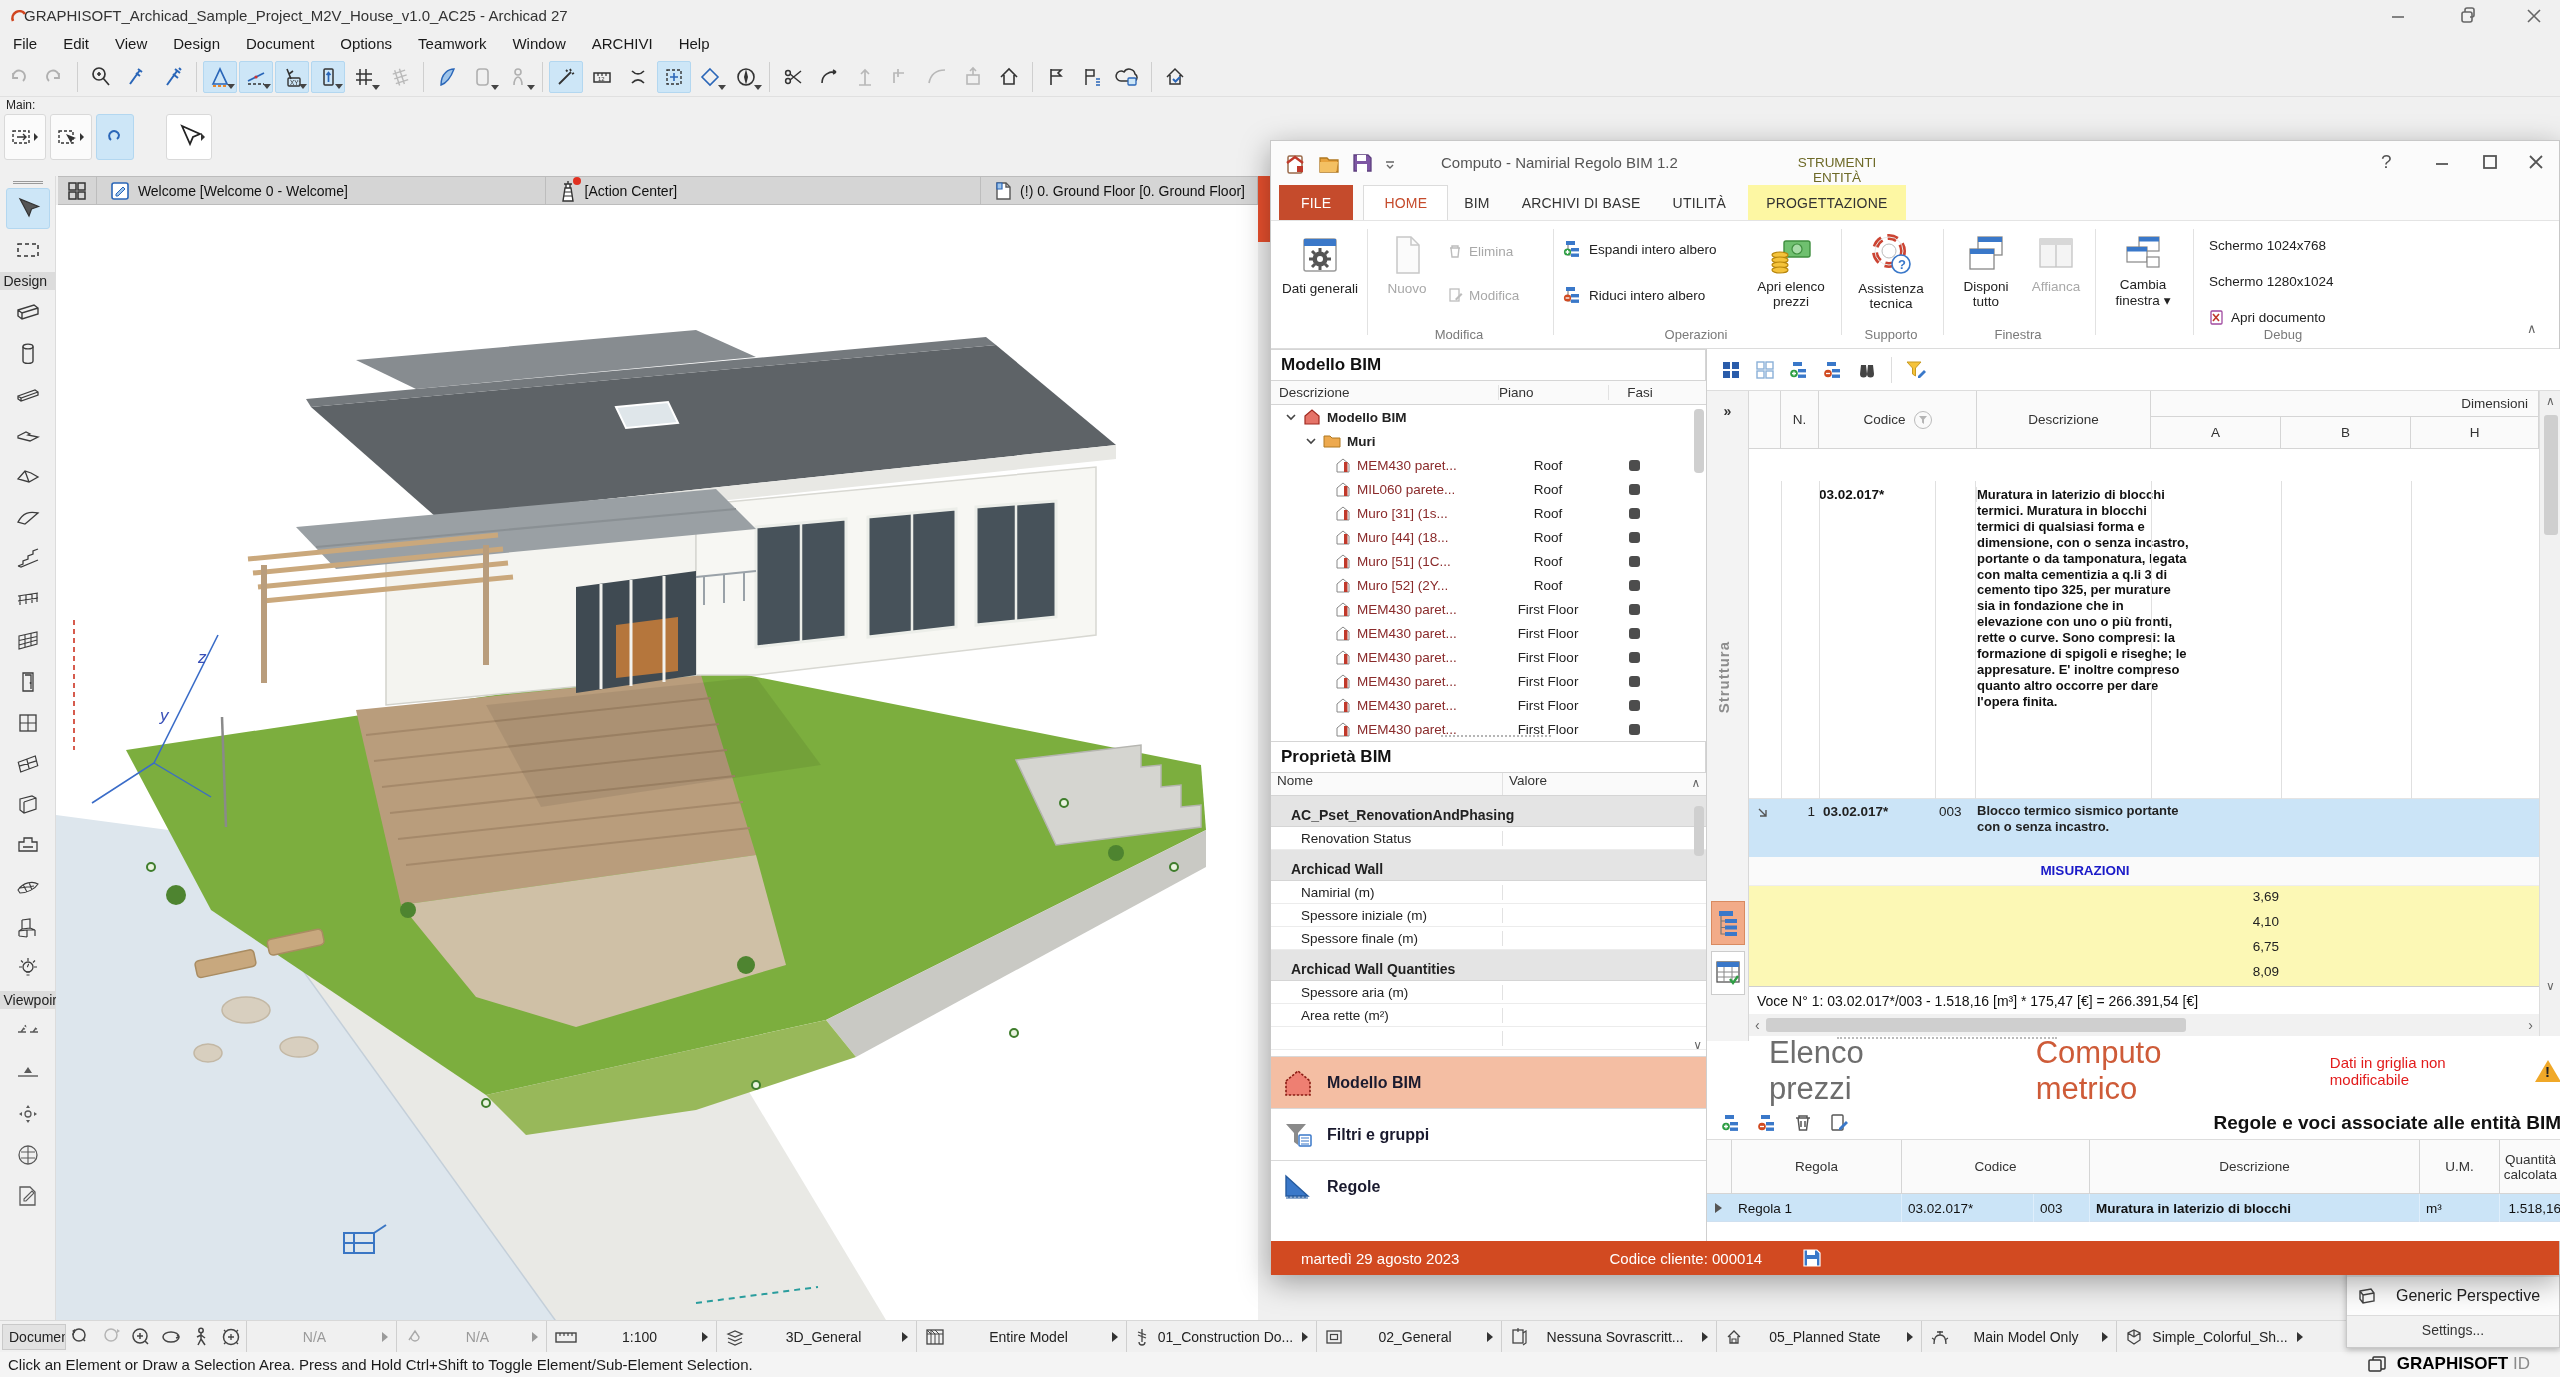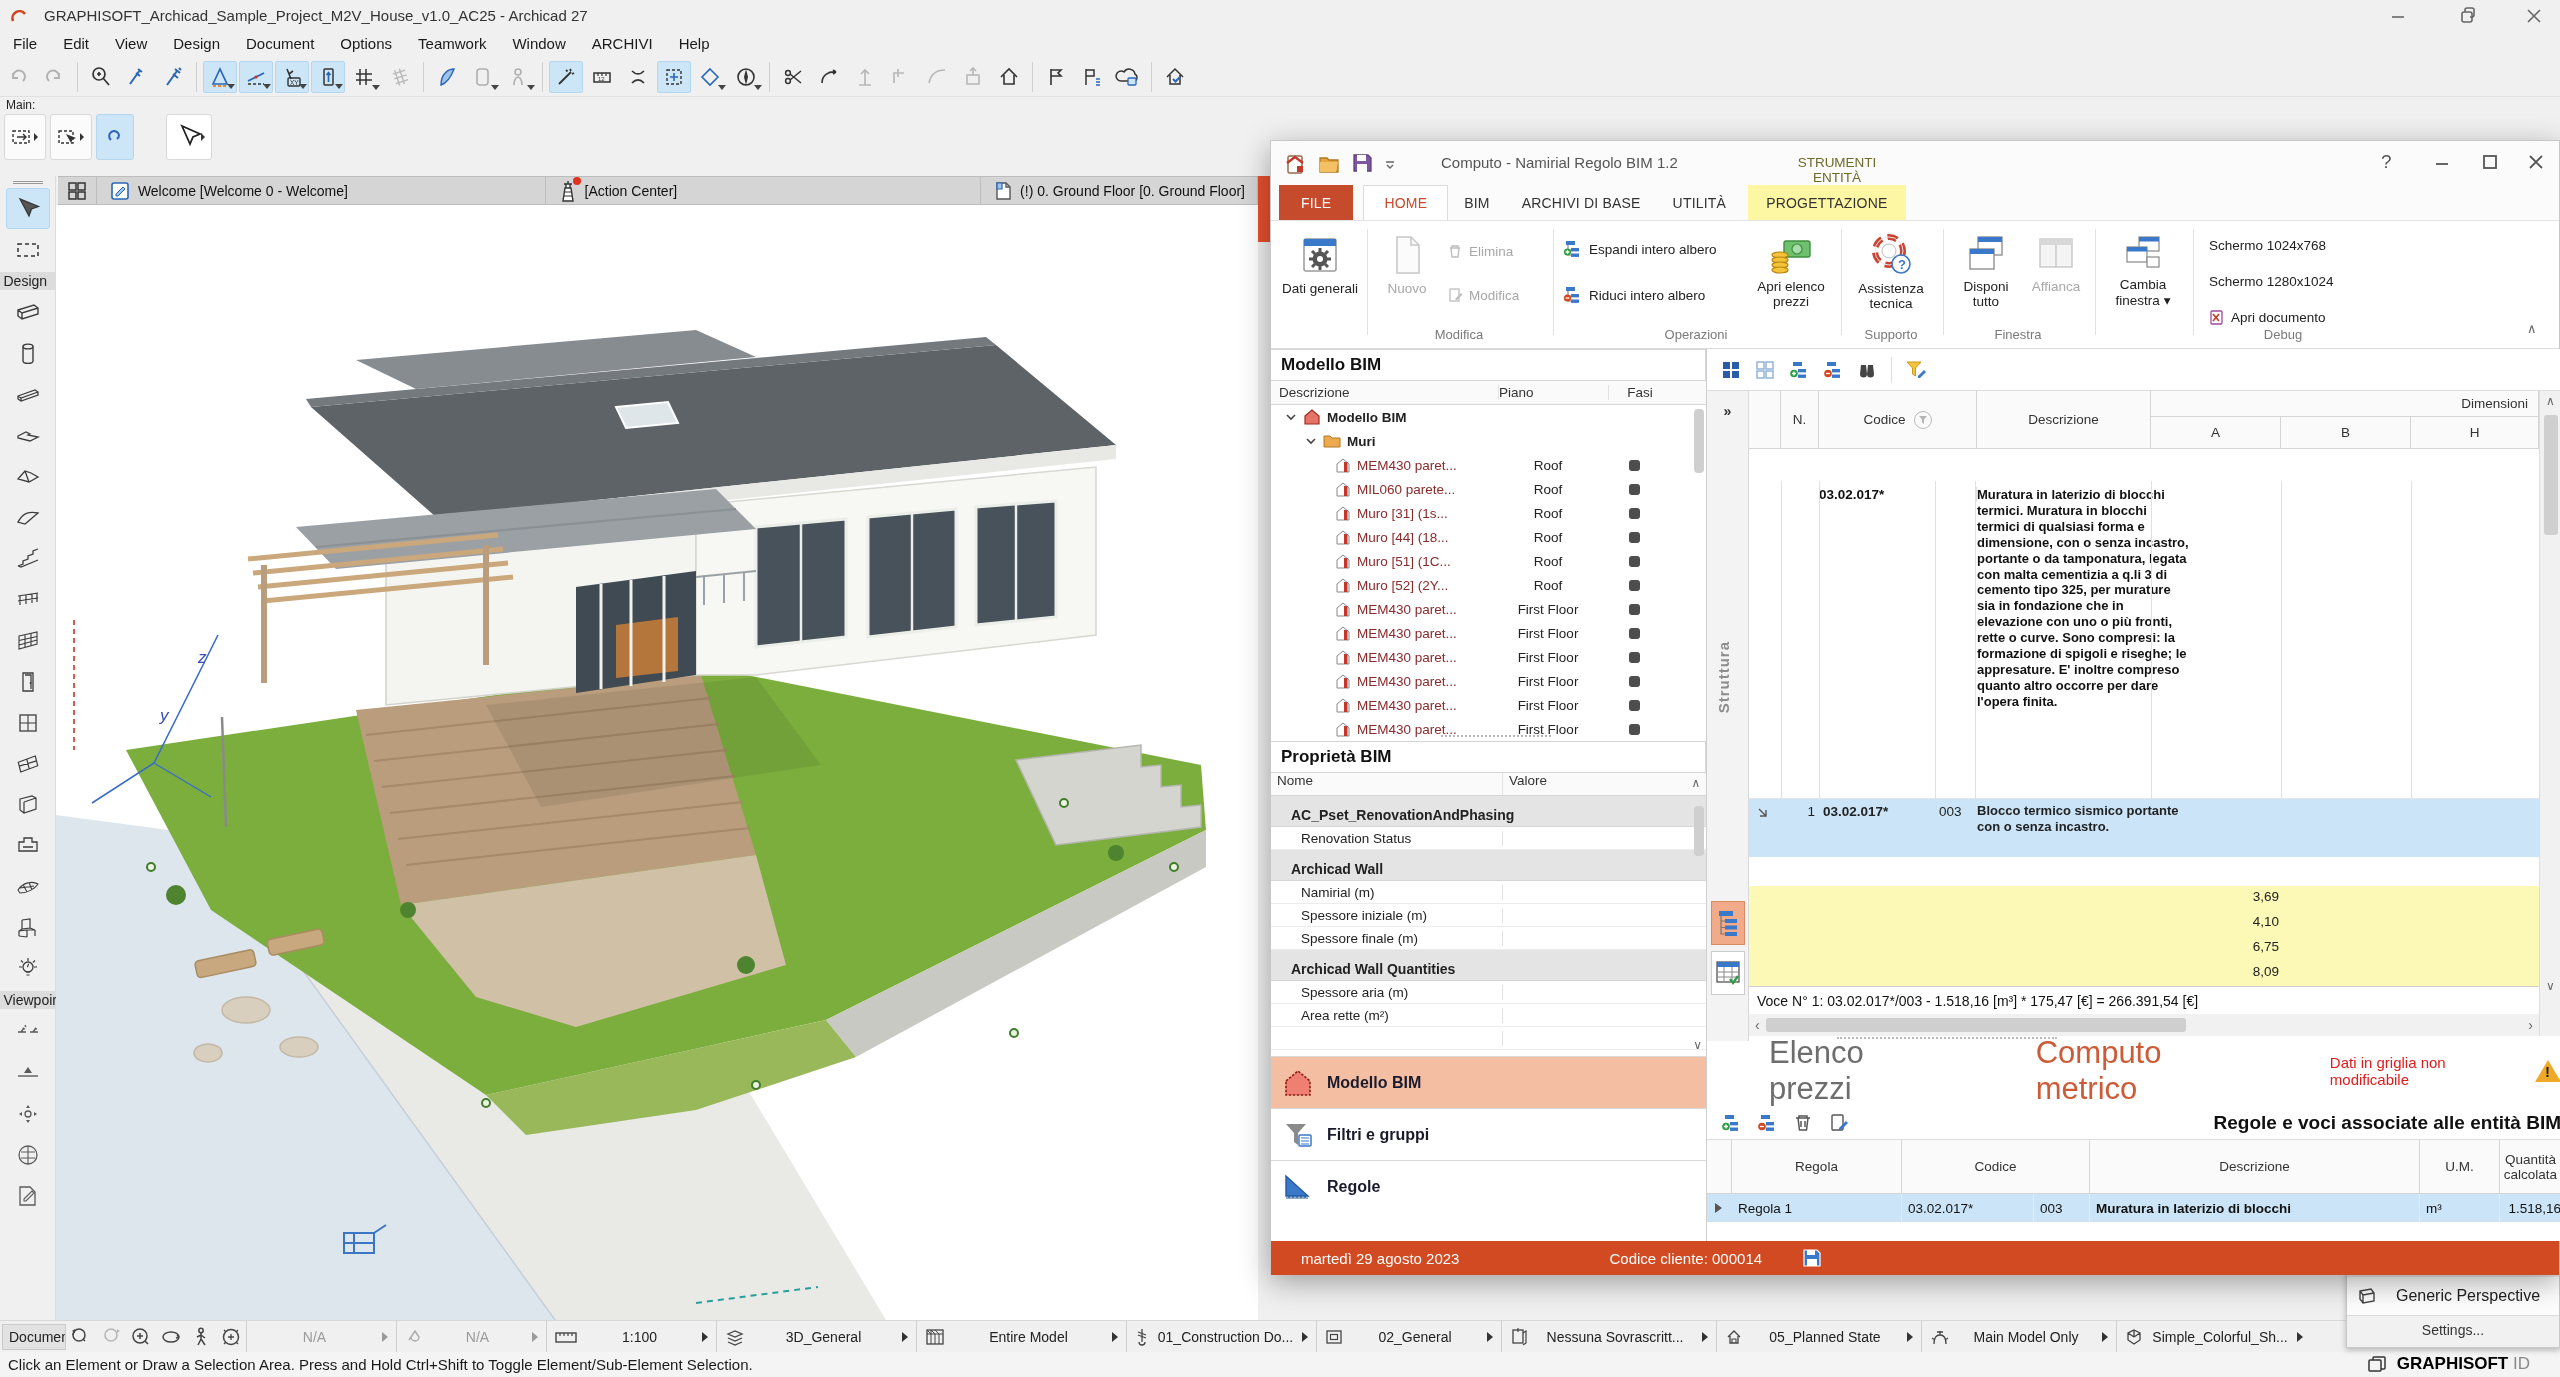"GRAPHISOFT_Archicad_Sample_Project_M2V_H" span { margin-left: 44px -> 24px }
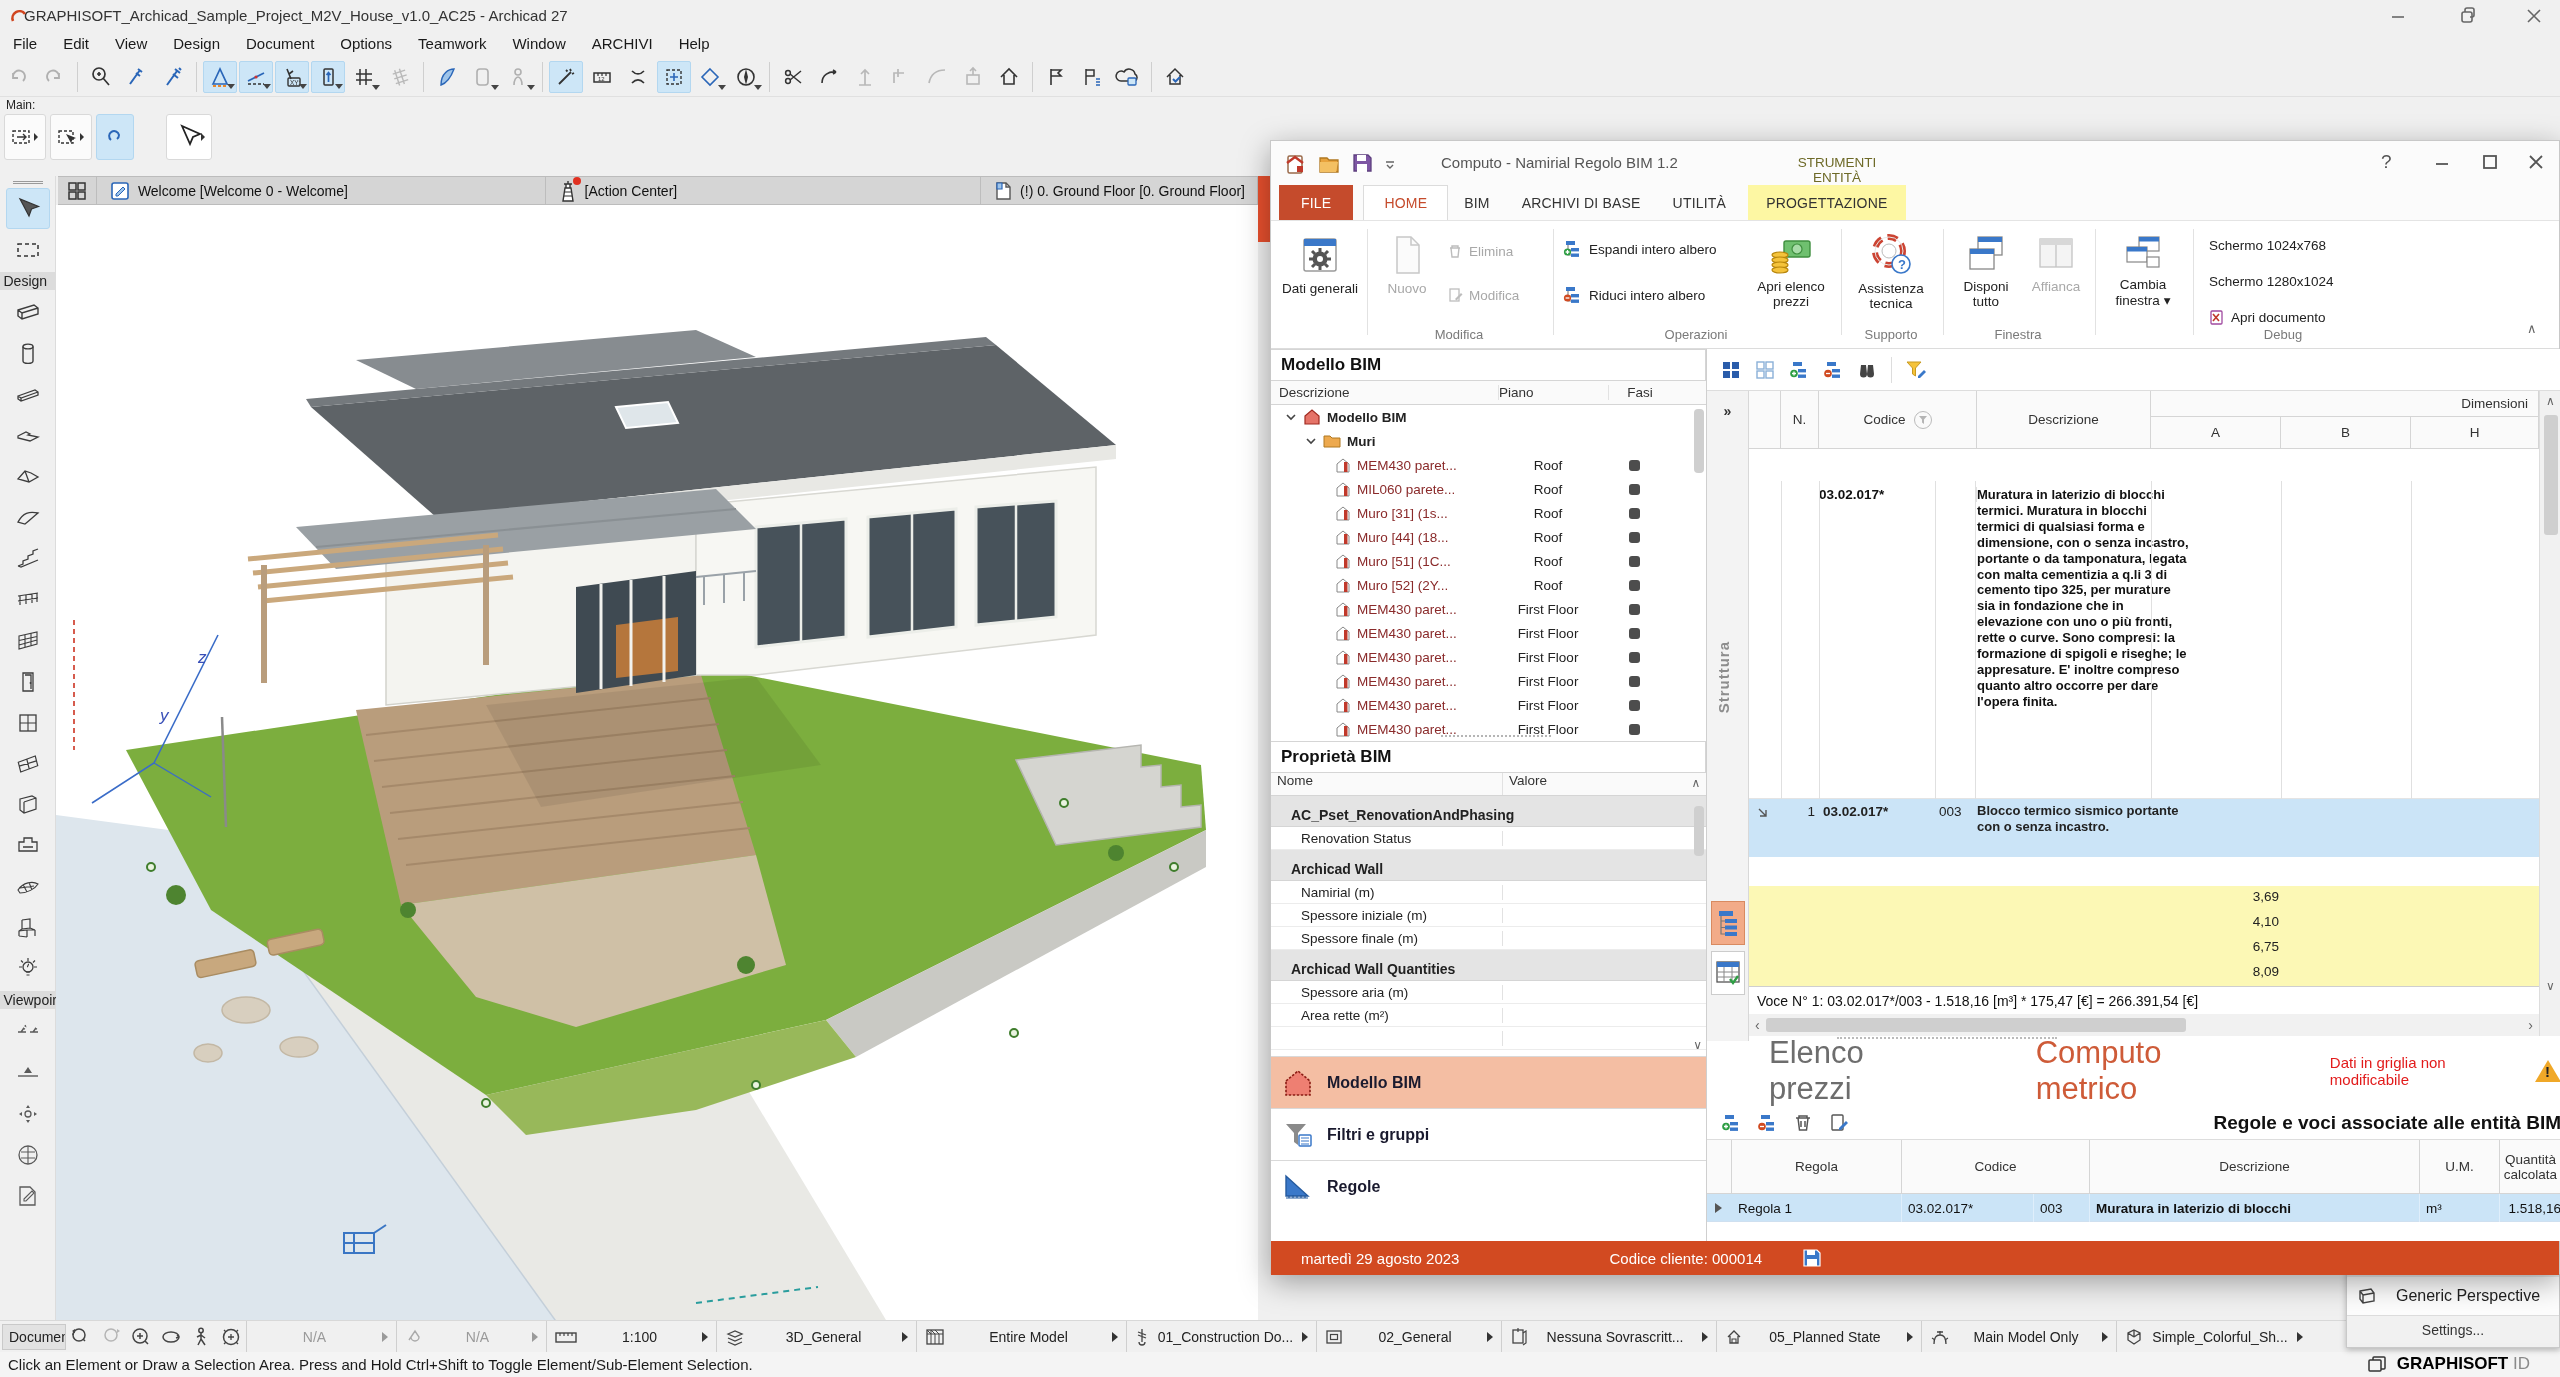"MISURAZIONI" div.rowband { html: none -> <div> <span>MISURAZIONI</span> </div> }
